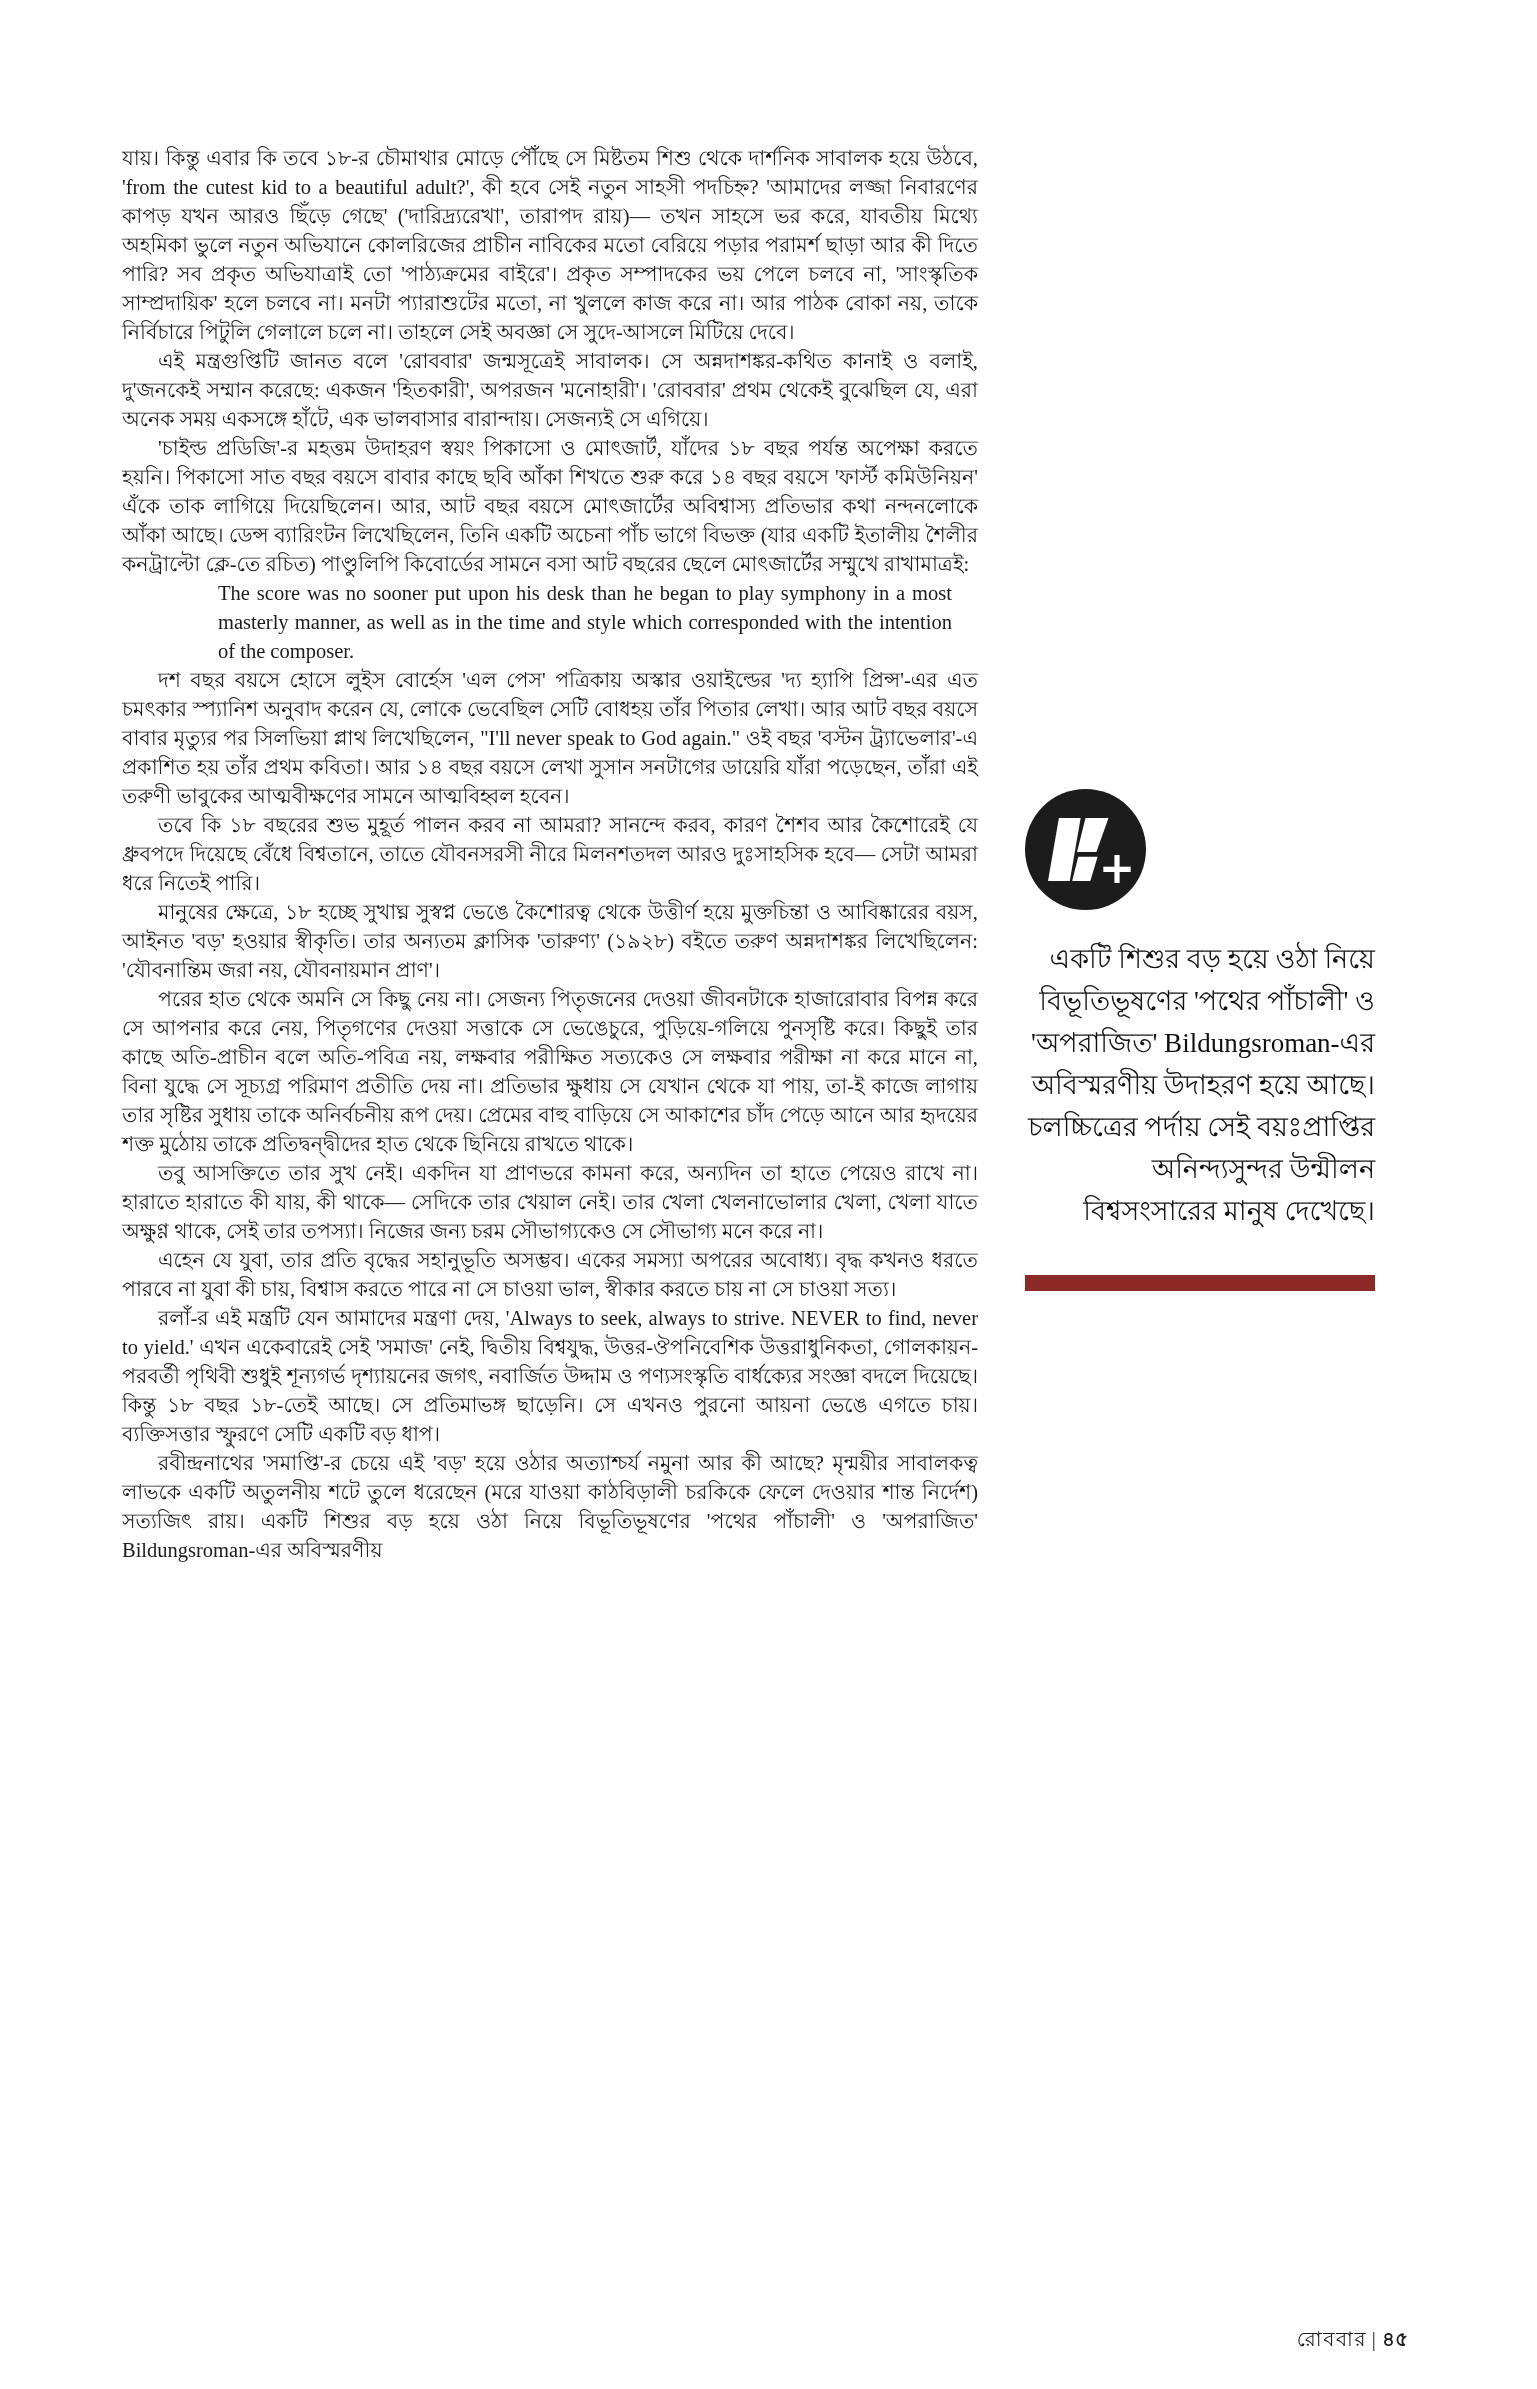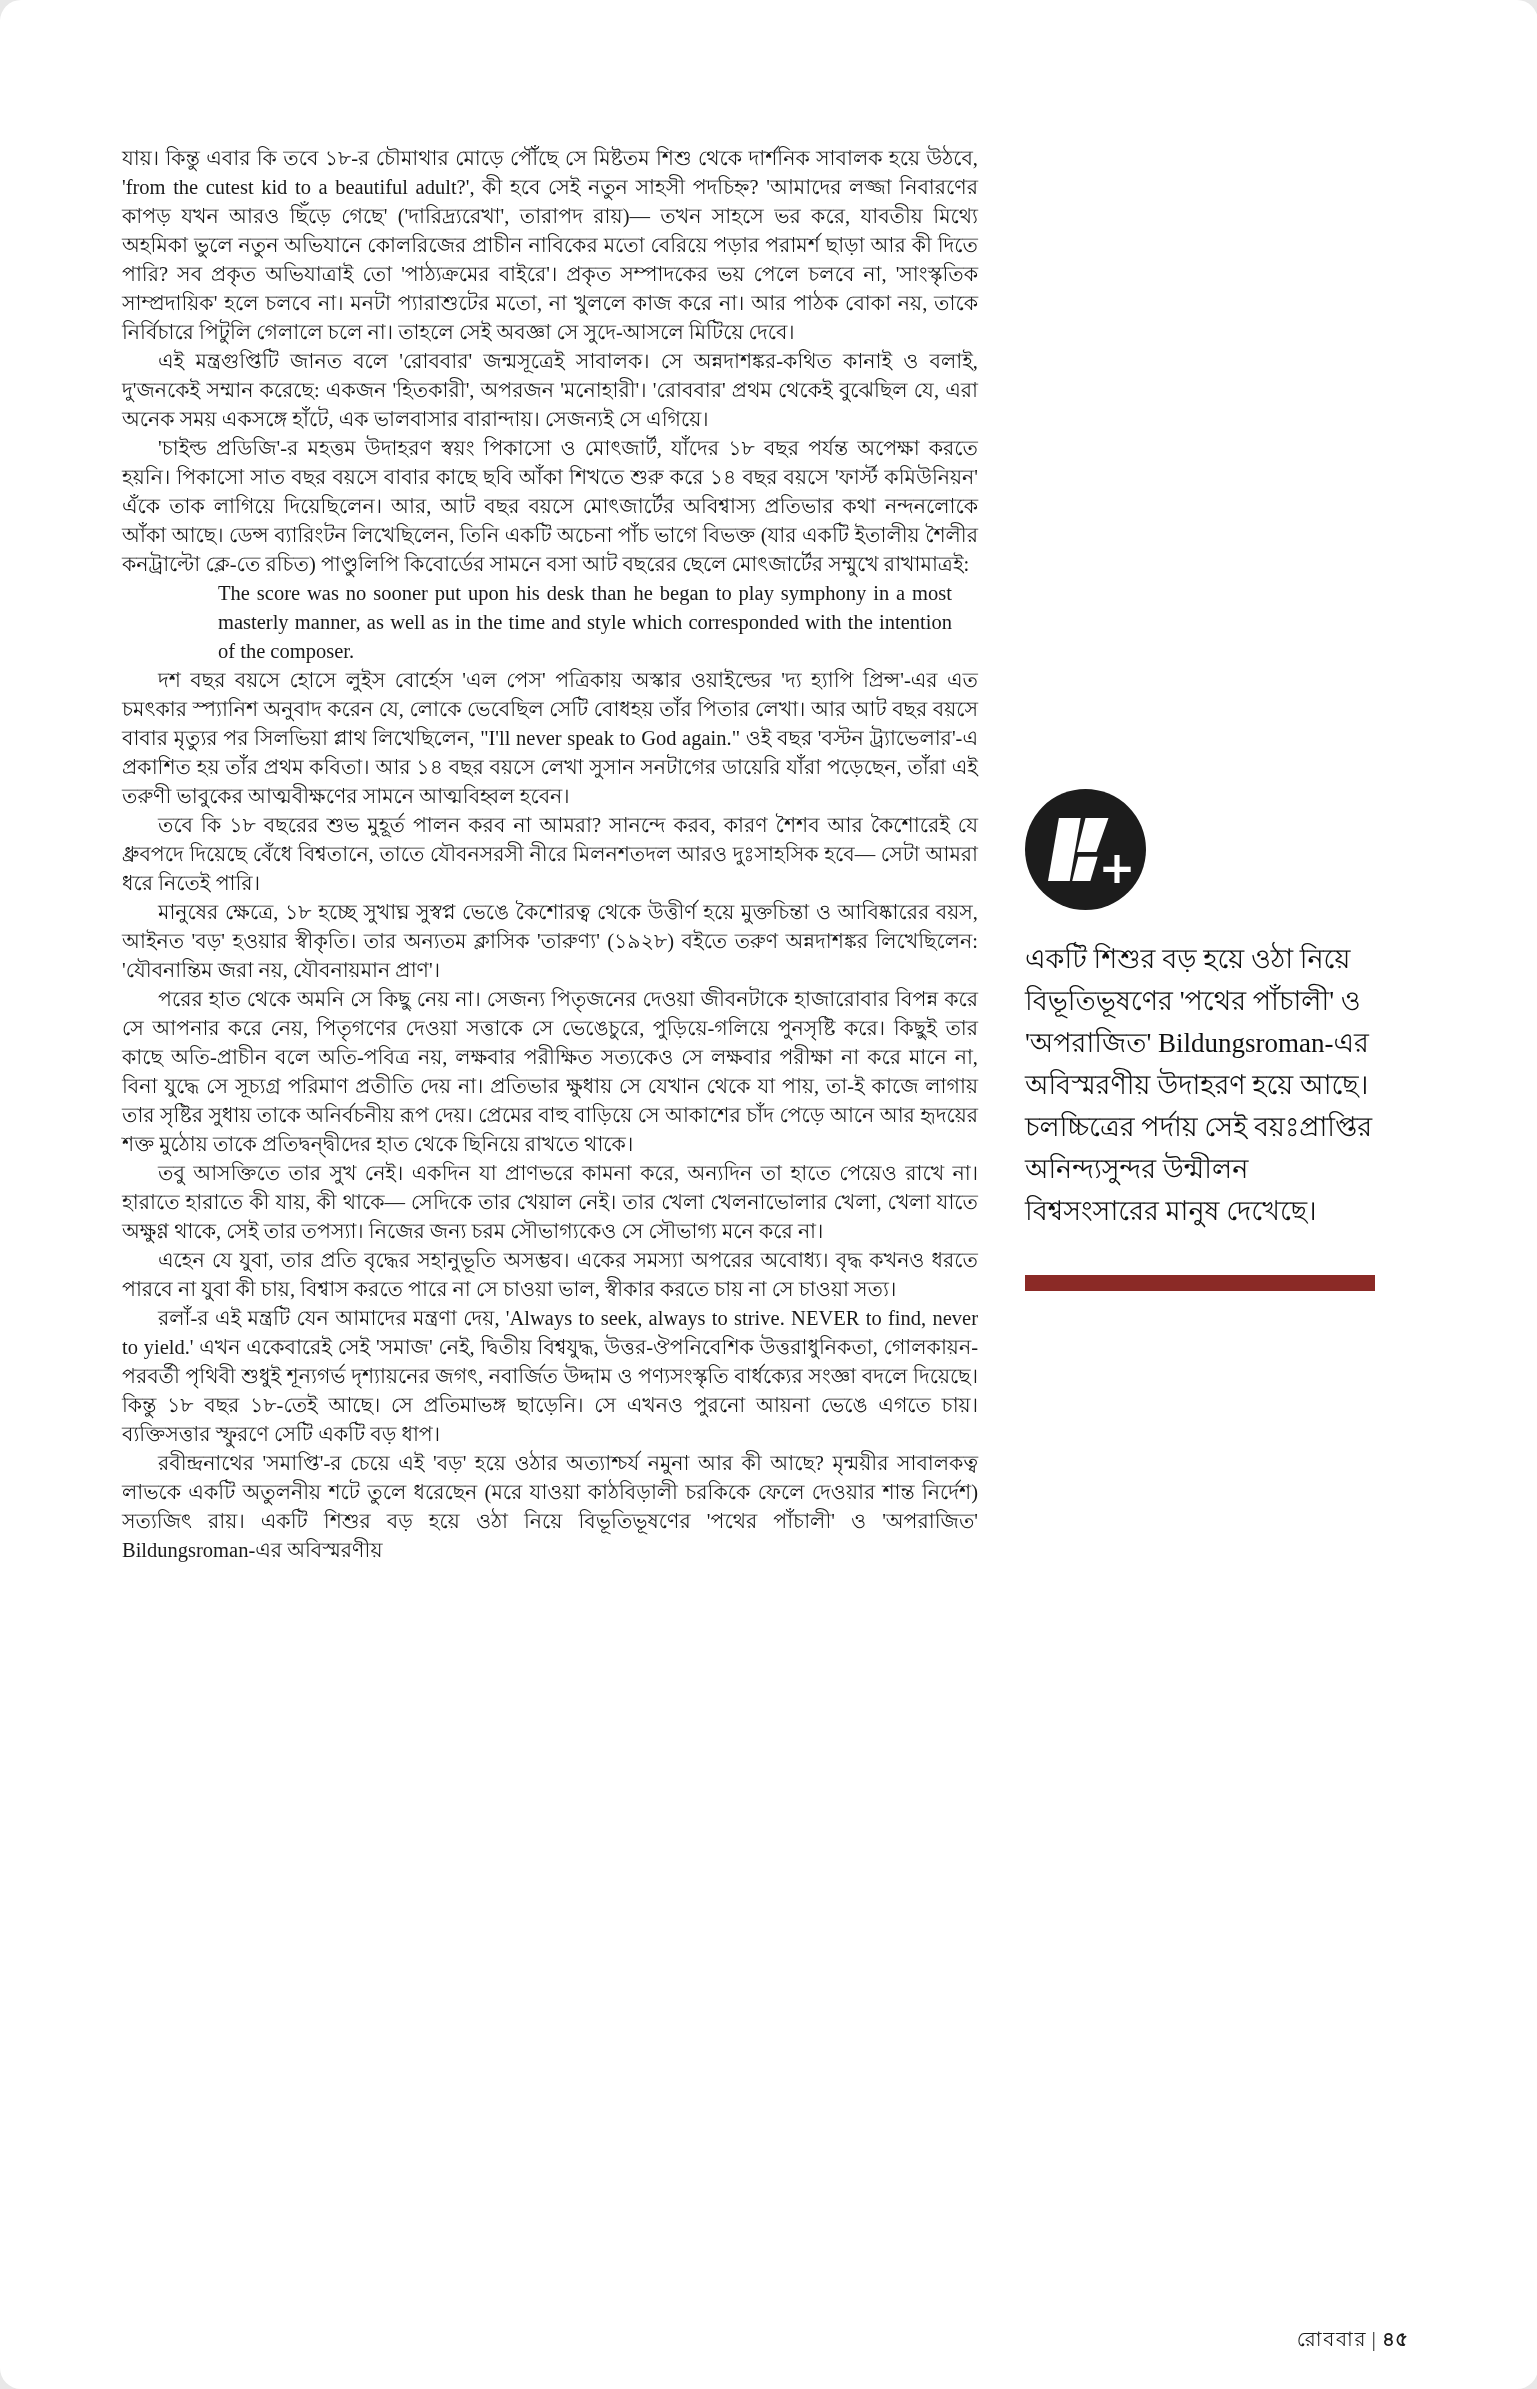"যায়। কিন্তু এবার কি তবে" .page { border-radius: 21px -> none }
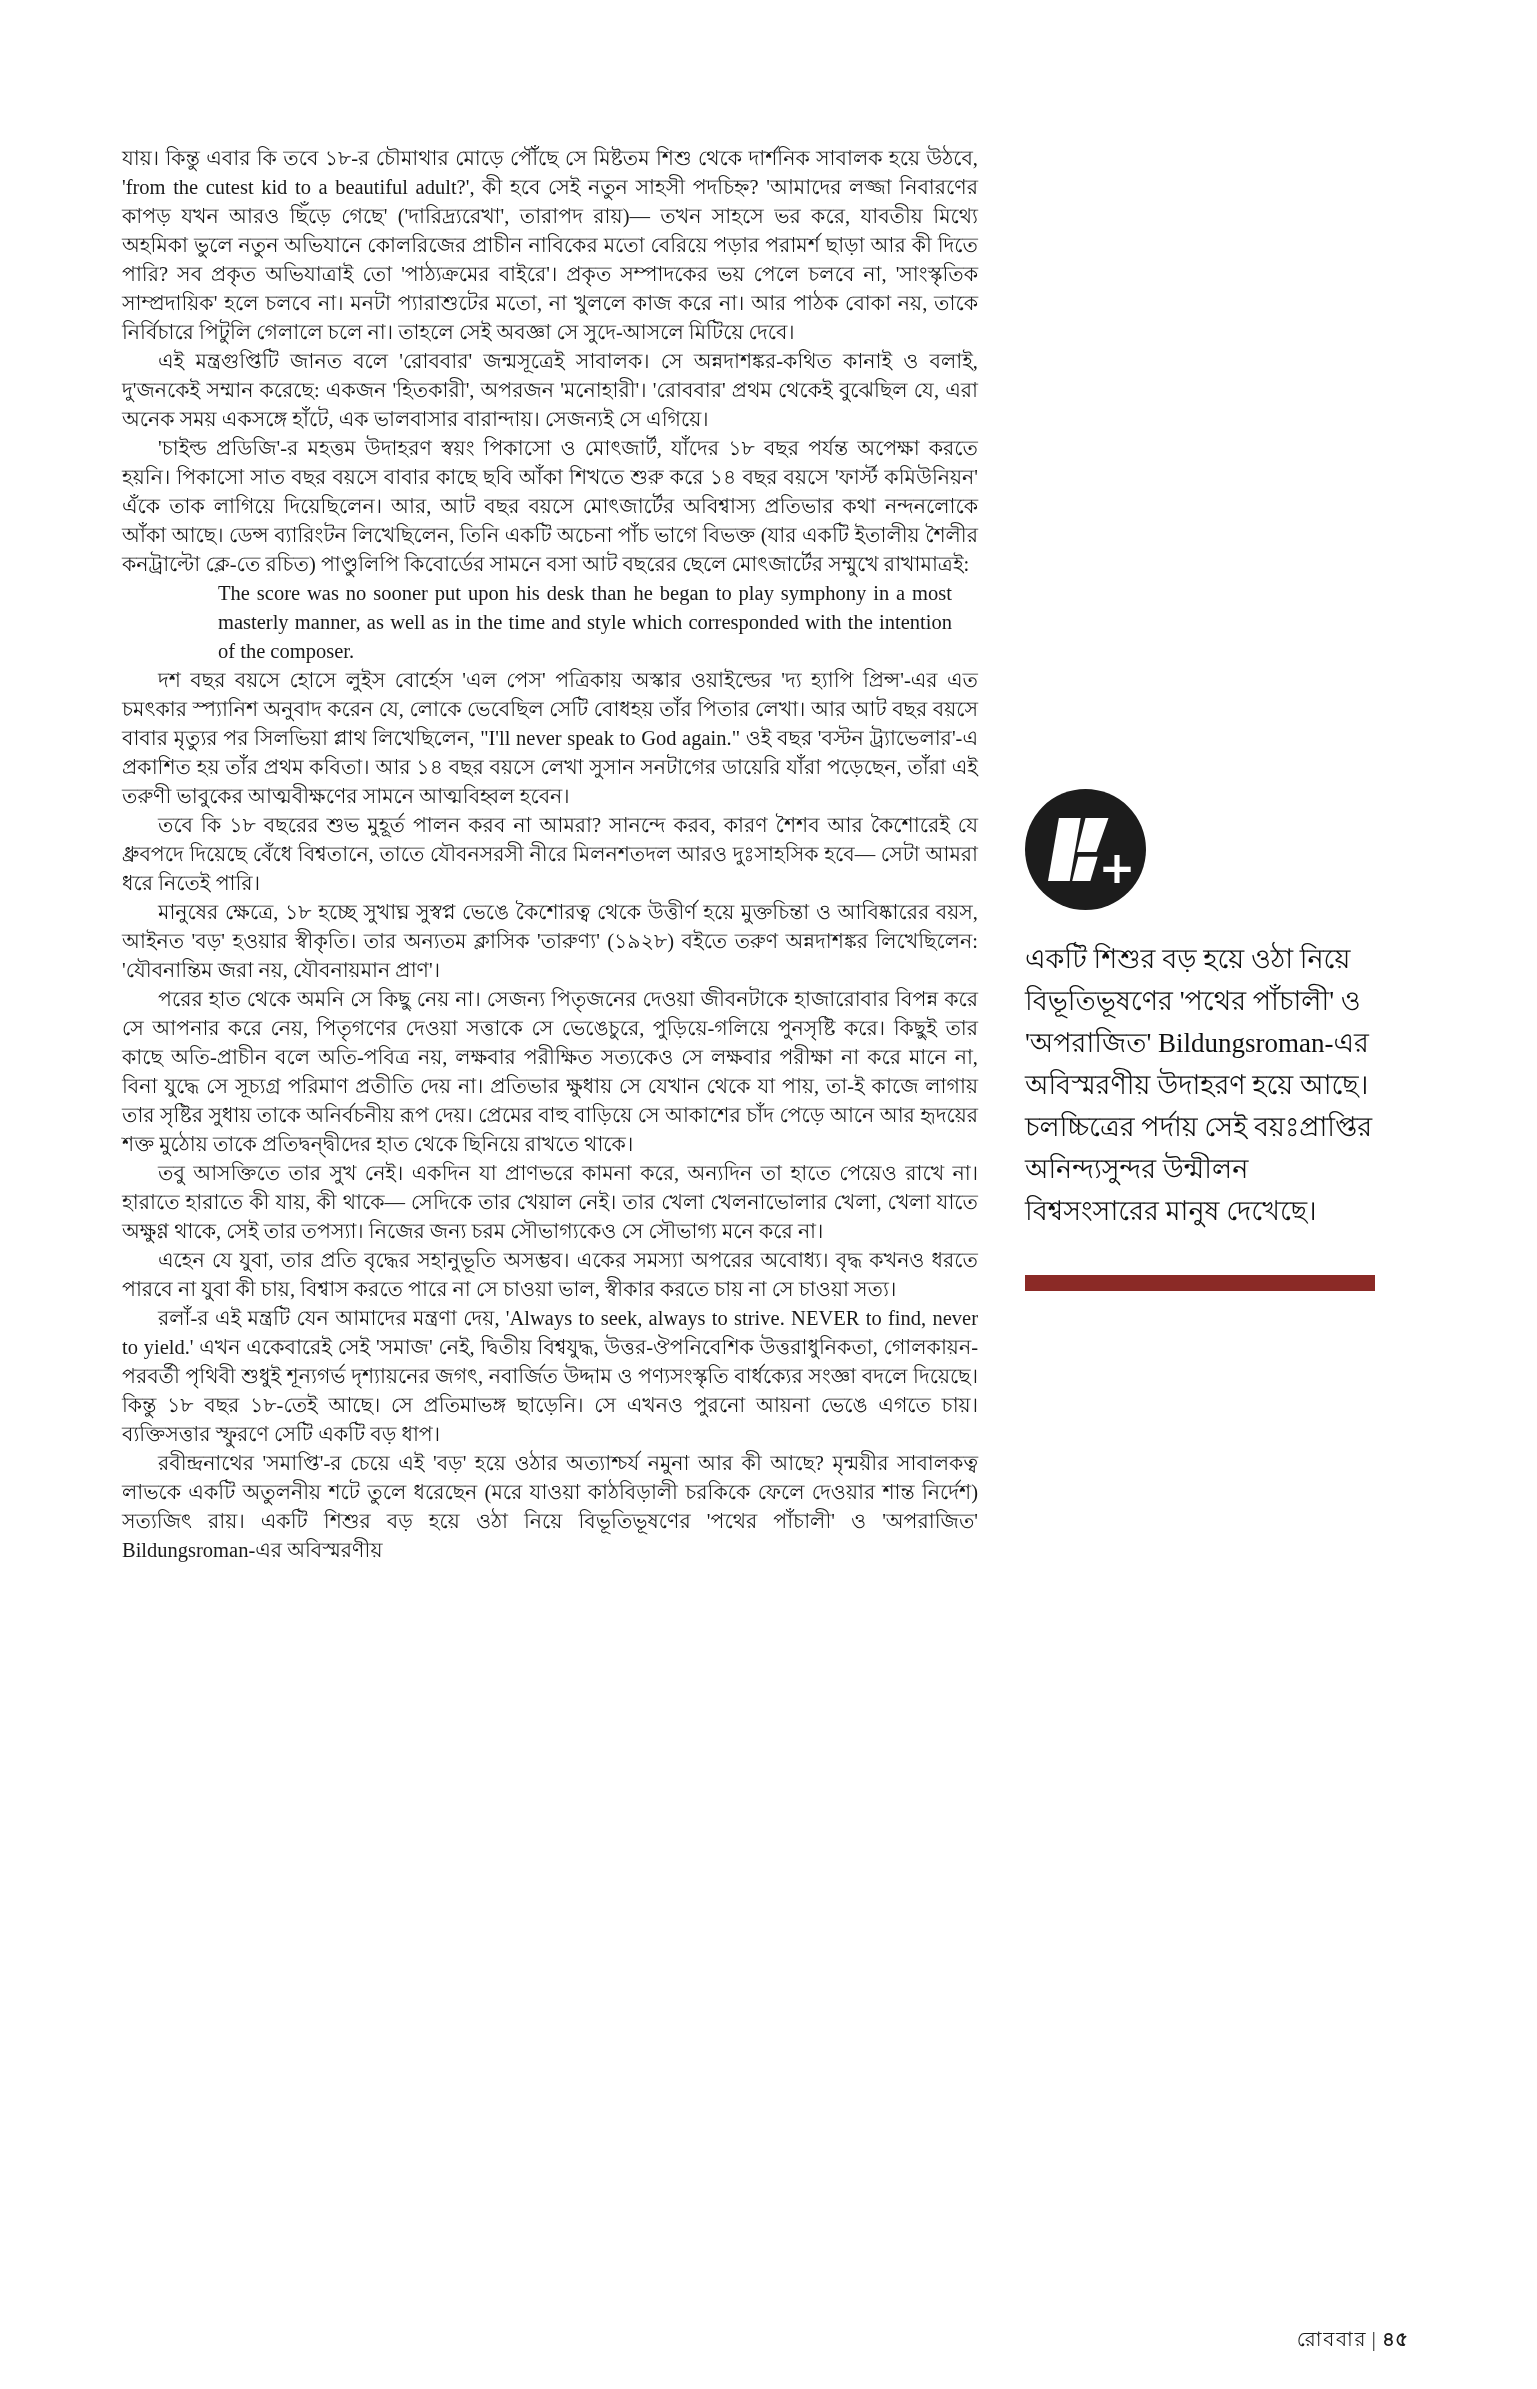"একটি শিশুর বড় হয়ে ওঠা" .pull-quote { text-align: left -> right }
